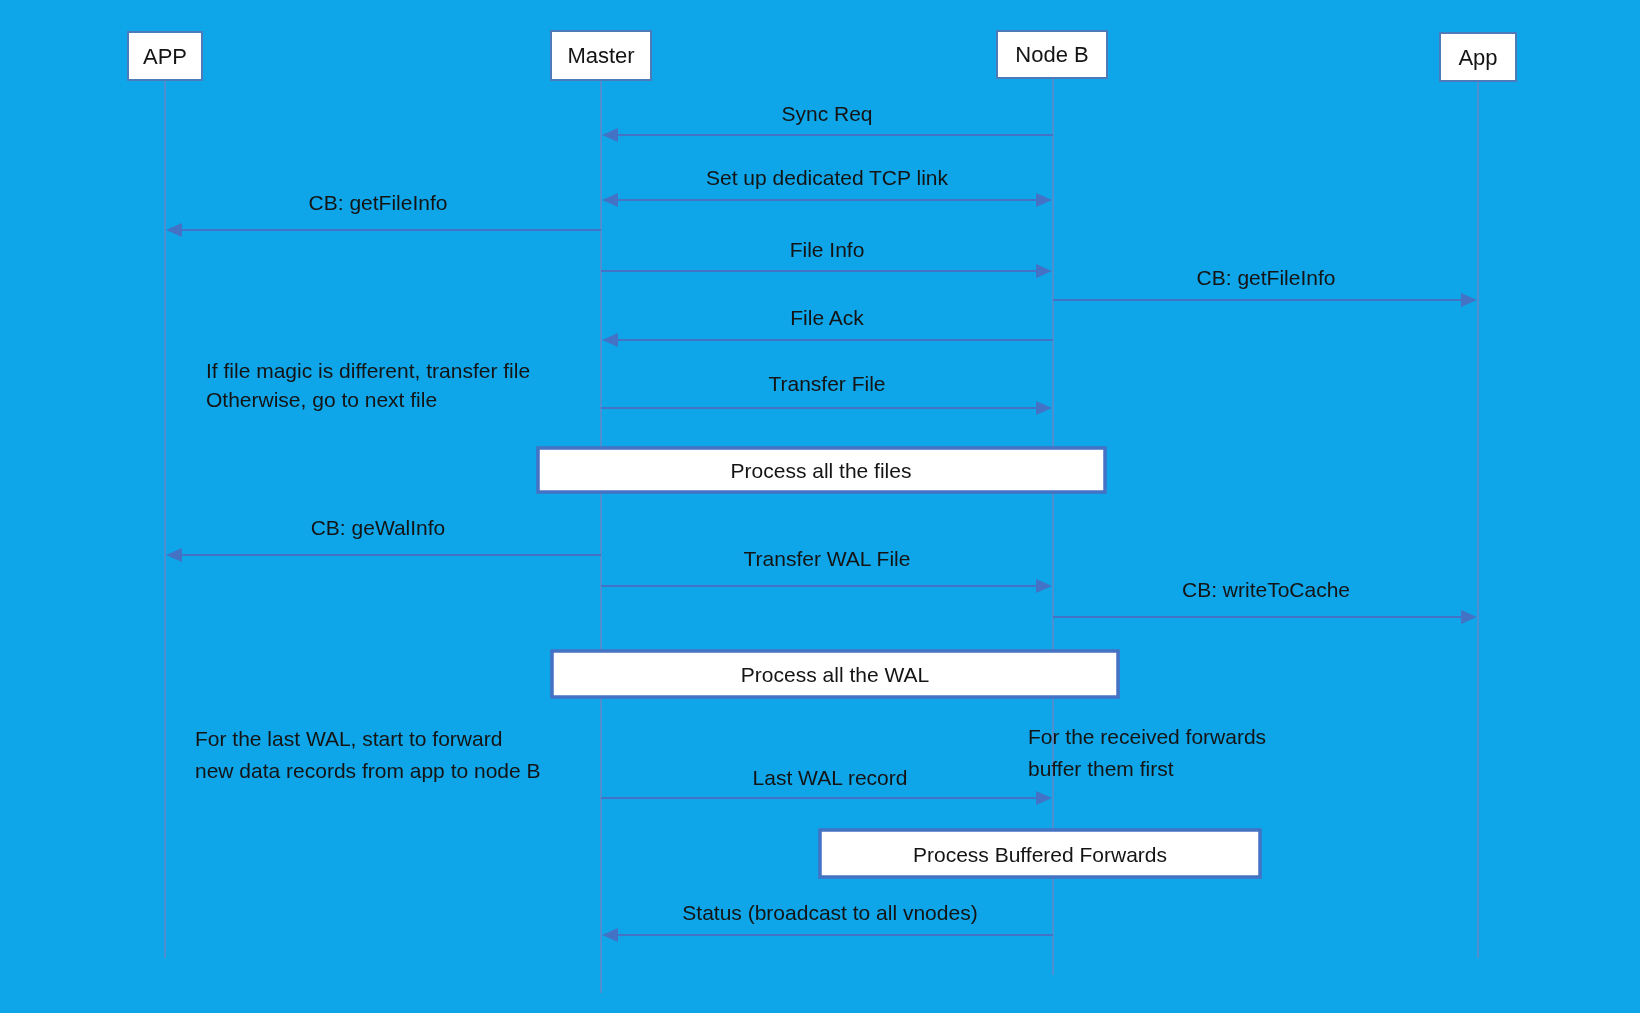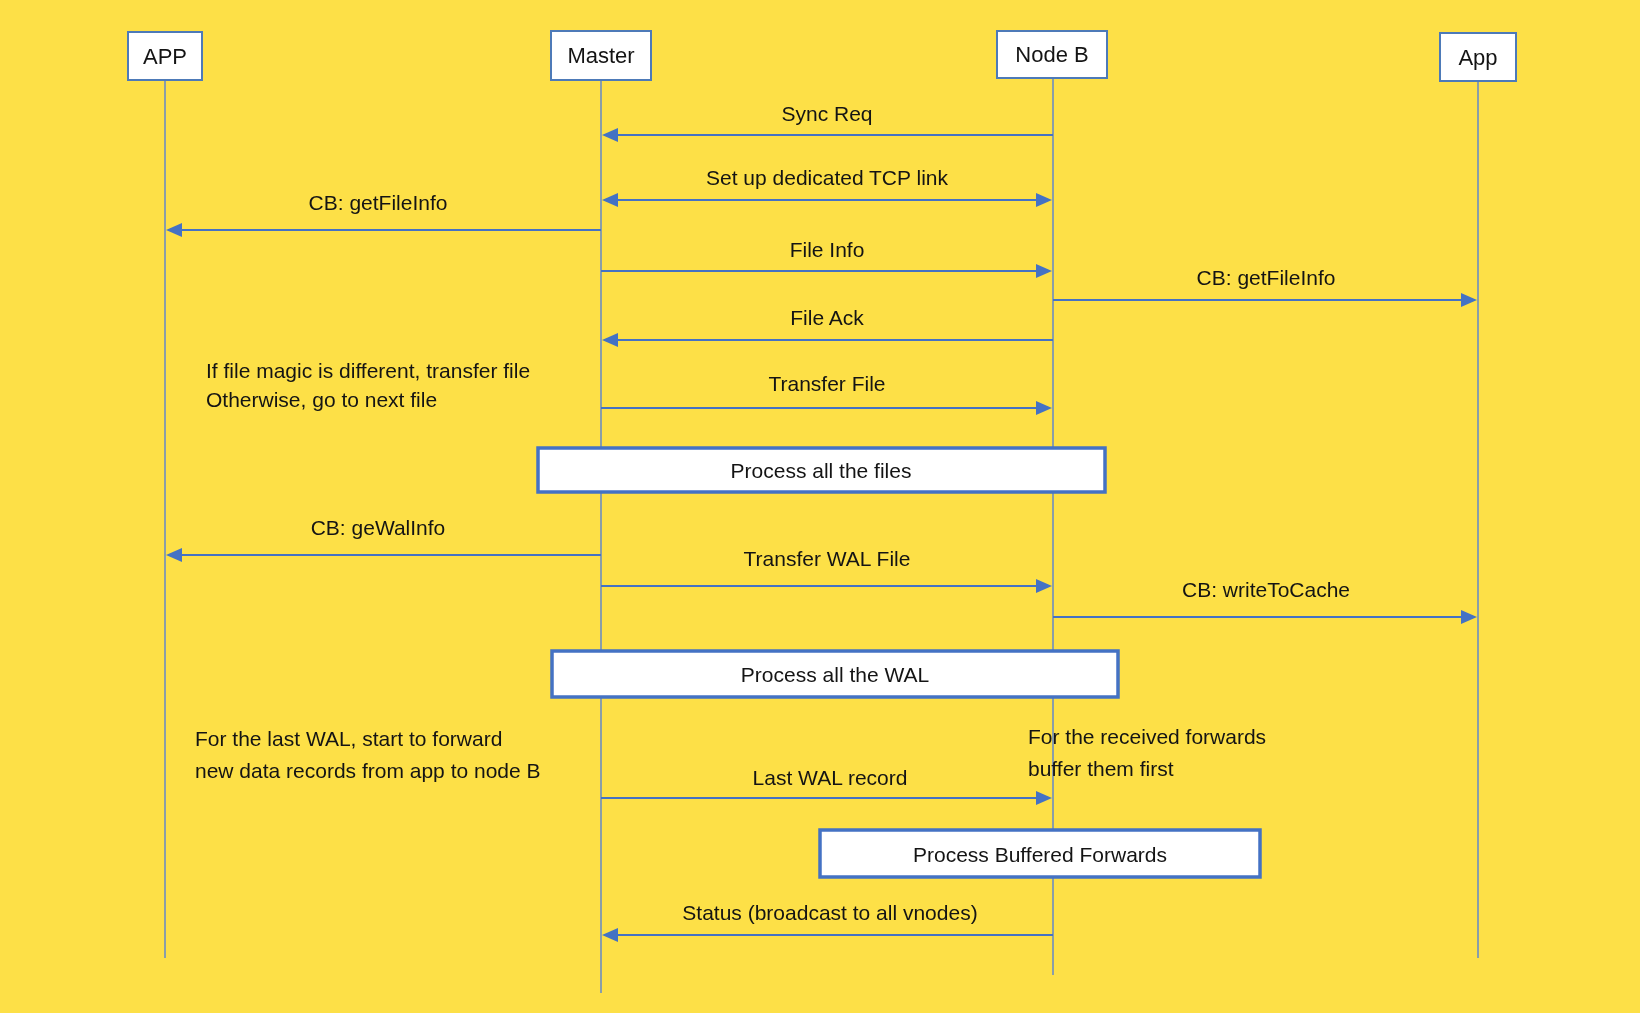"APP" .canvas { background: #fde047 -> #0ea5e9 }
